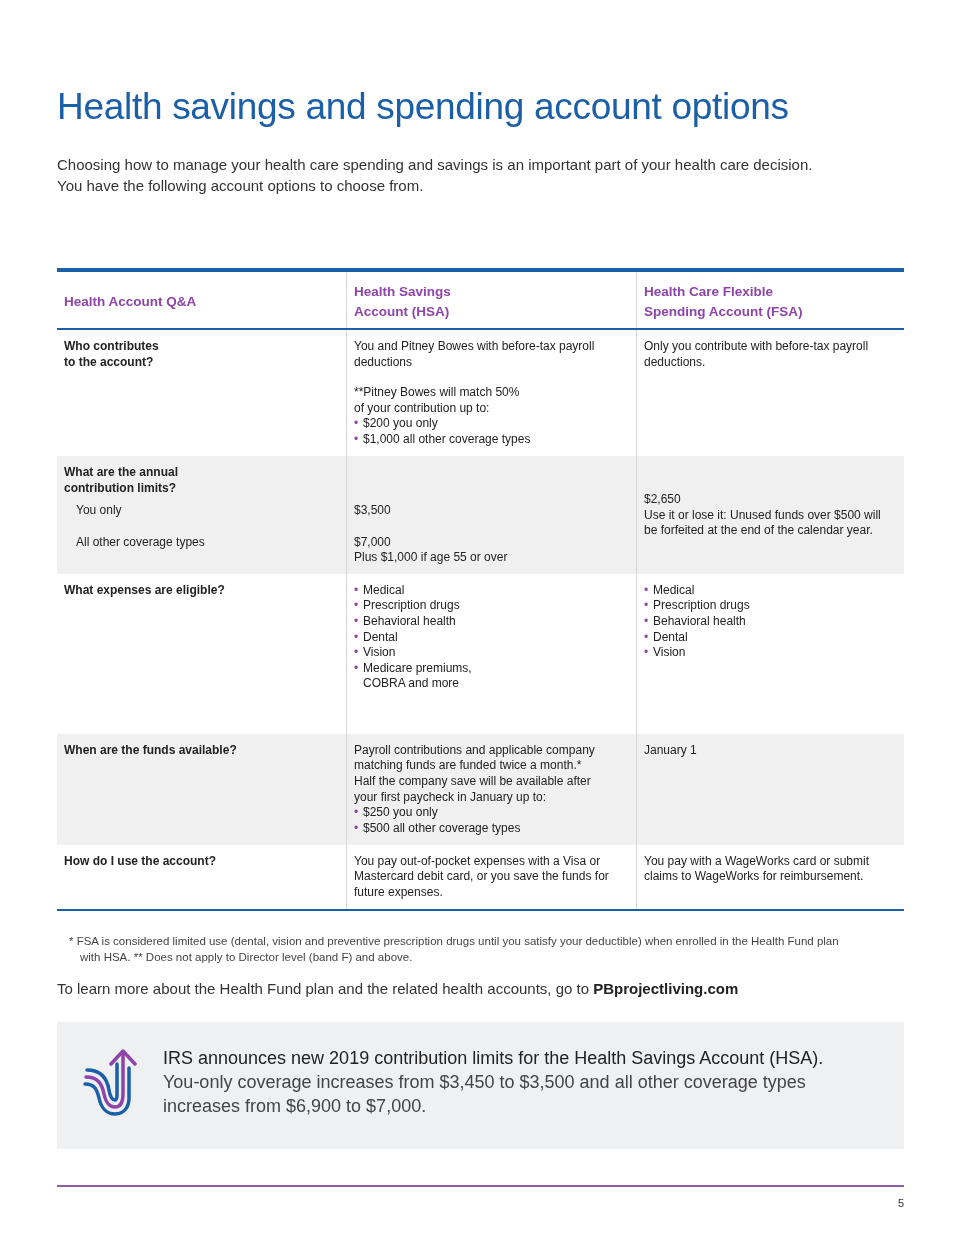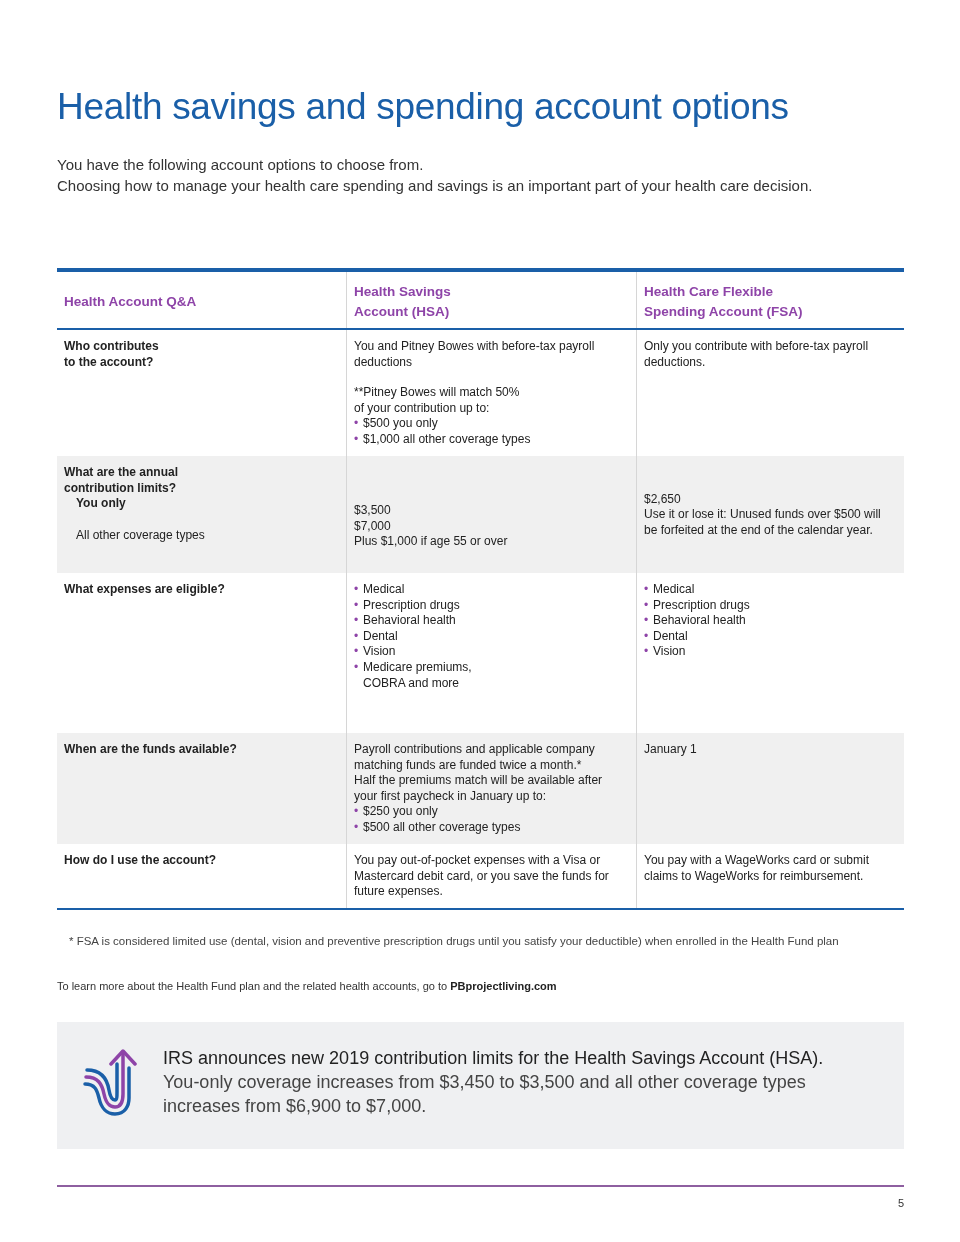"You have the following account" span { order: before "Choosing how to manage your" -> after "Choosing how to manage your" }
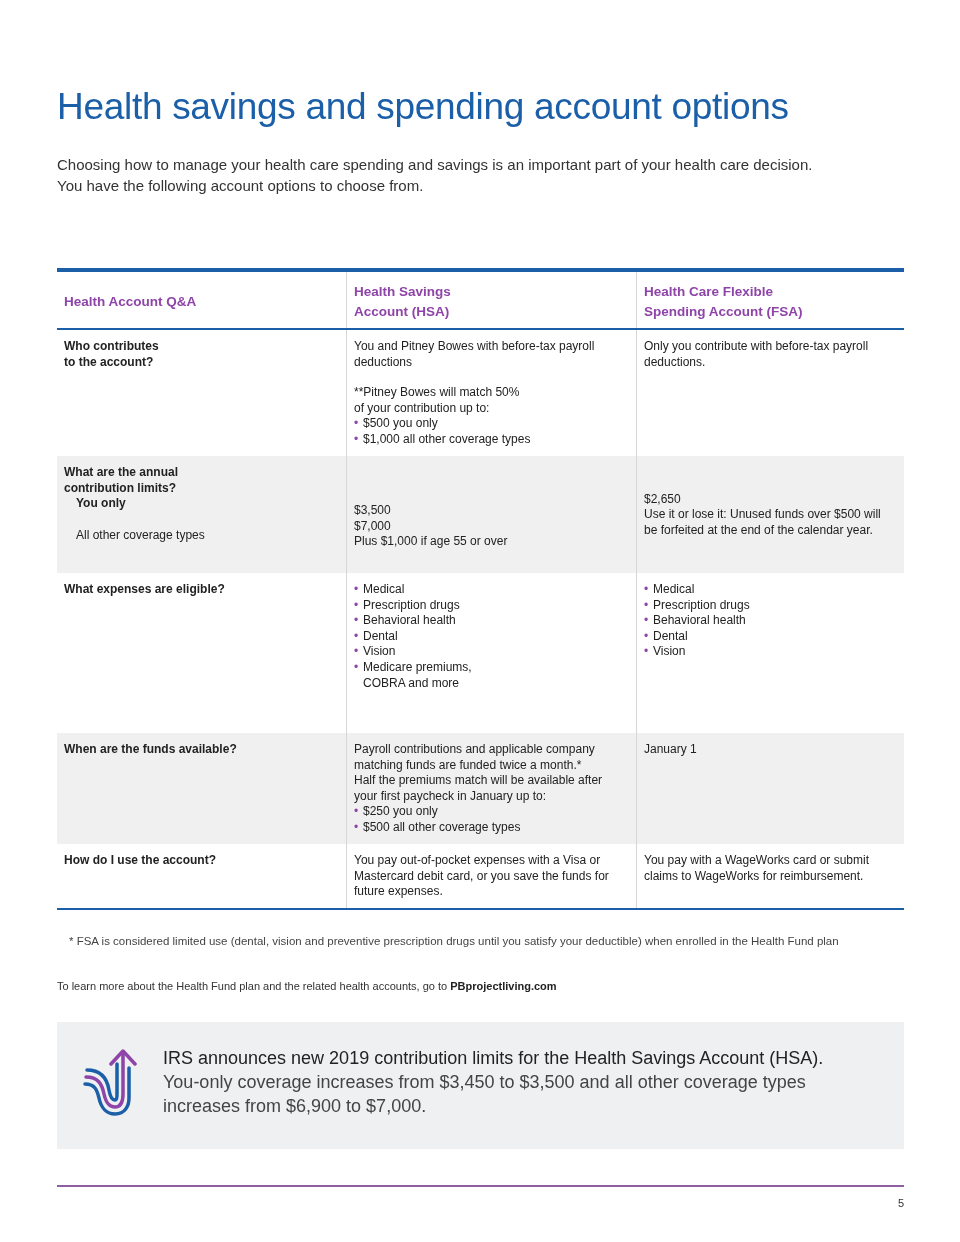"$500 you only" li { text: $500 -> $200 }
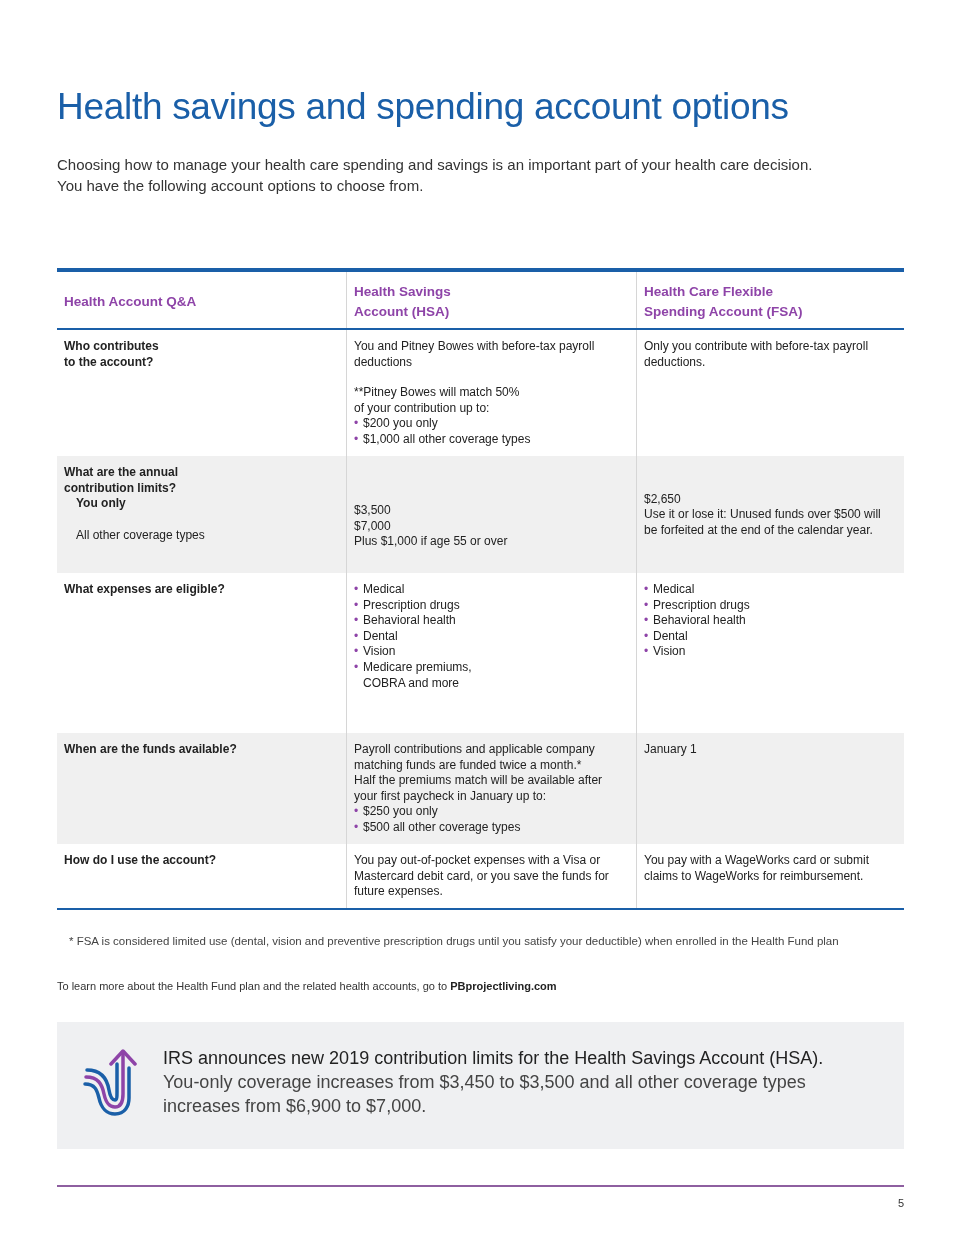"You only" span.sub { font-weight: bold -> none; margin-top: none -> 7px }
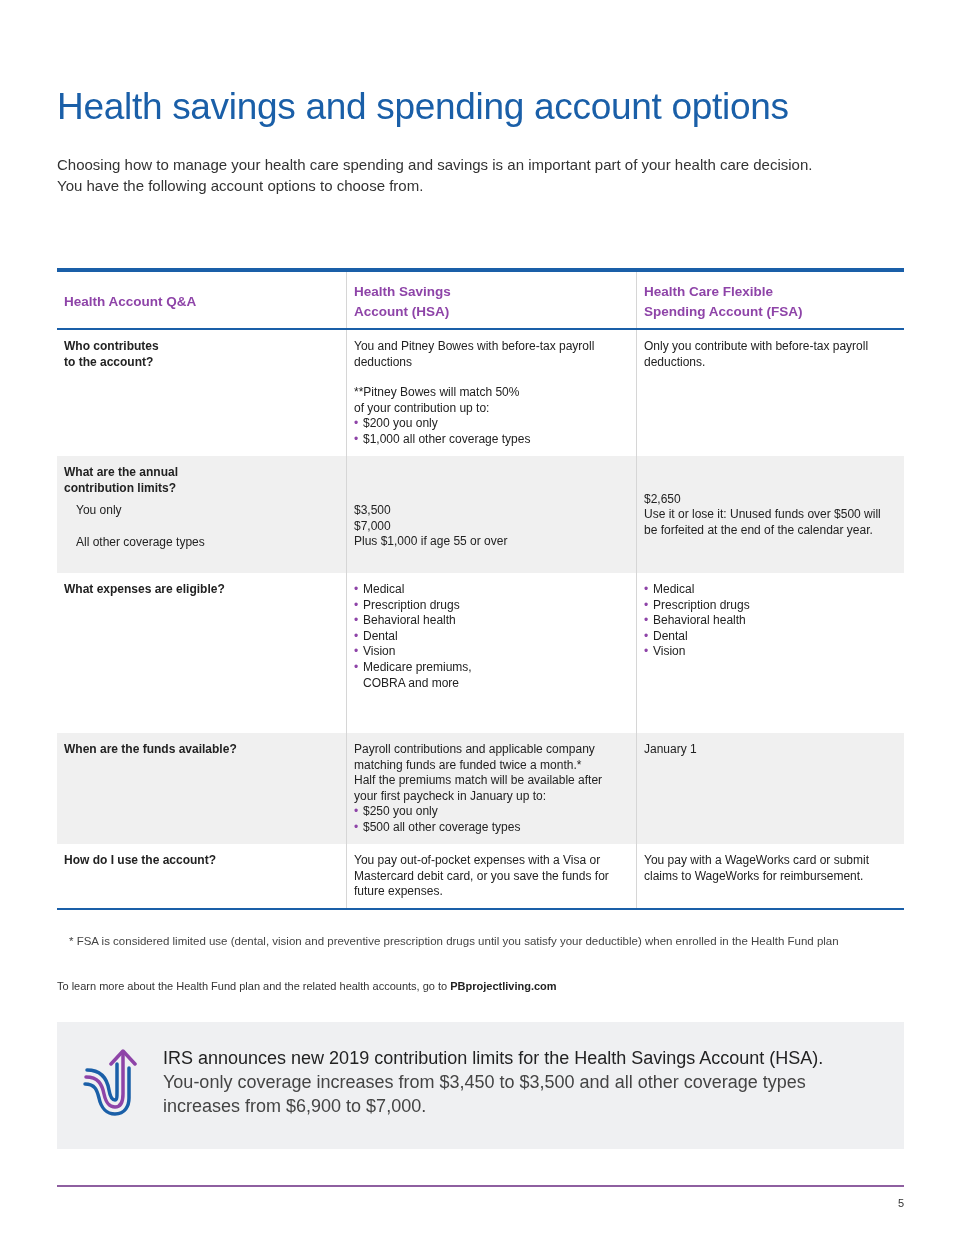"$7,000" span.line { margin-top: none -> 16px }
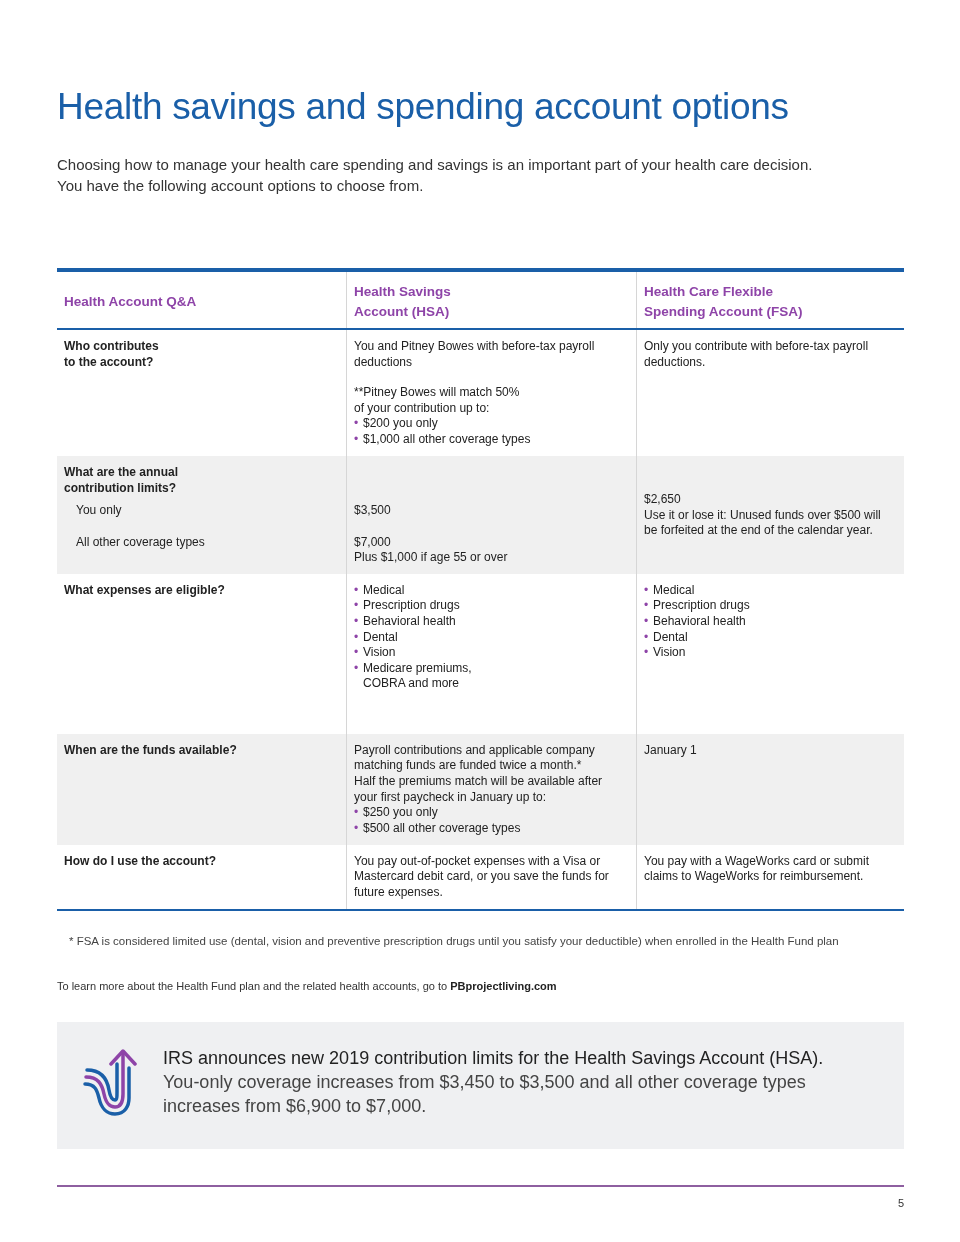"Half the premiums match will" span.line { text: premiums match -> company save }
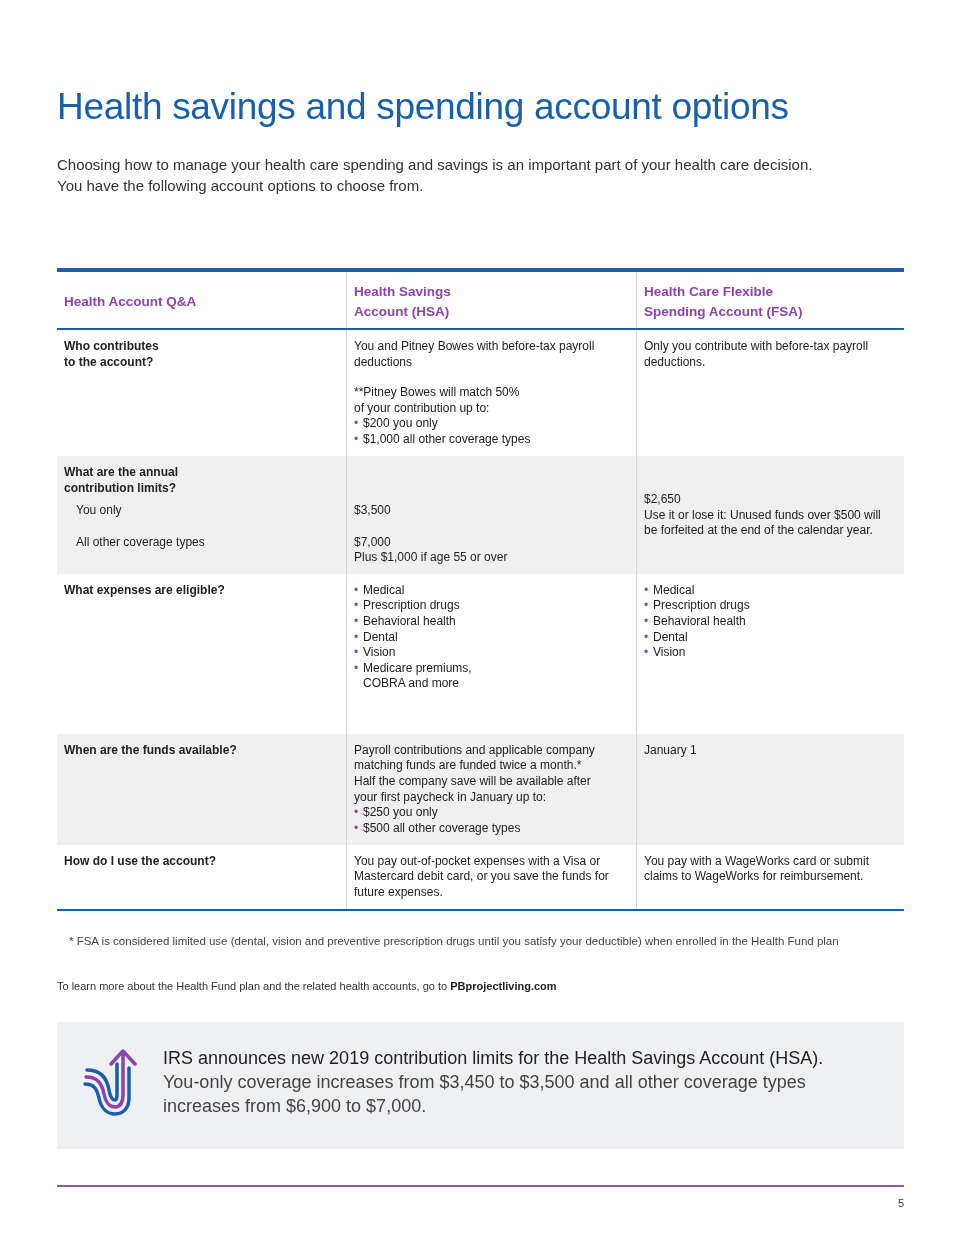"with HSA. ** Does not" span.cont { html: none -> <span>with HSA. ** Does not apply to Director level (band F) and above.</span> }
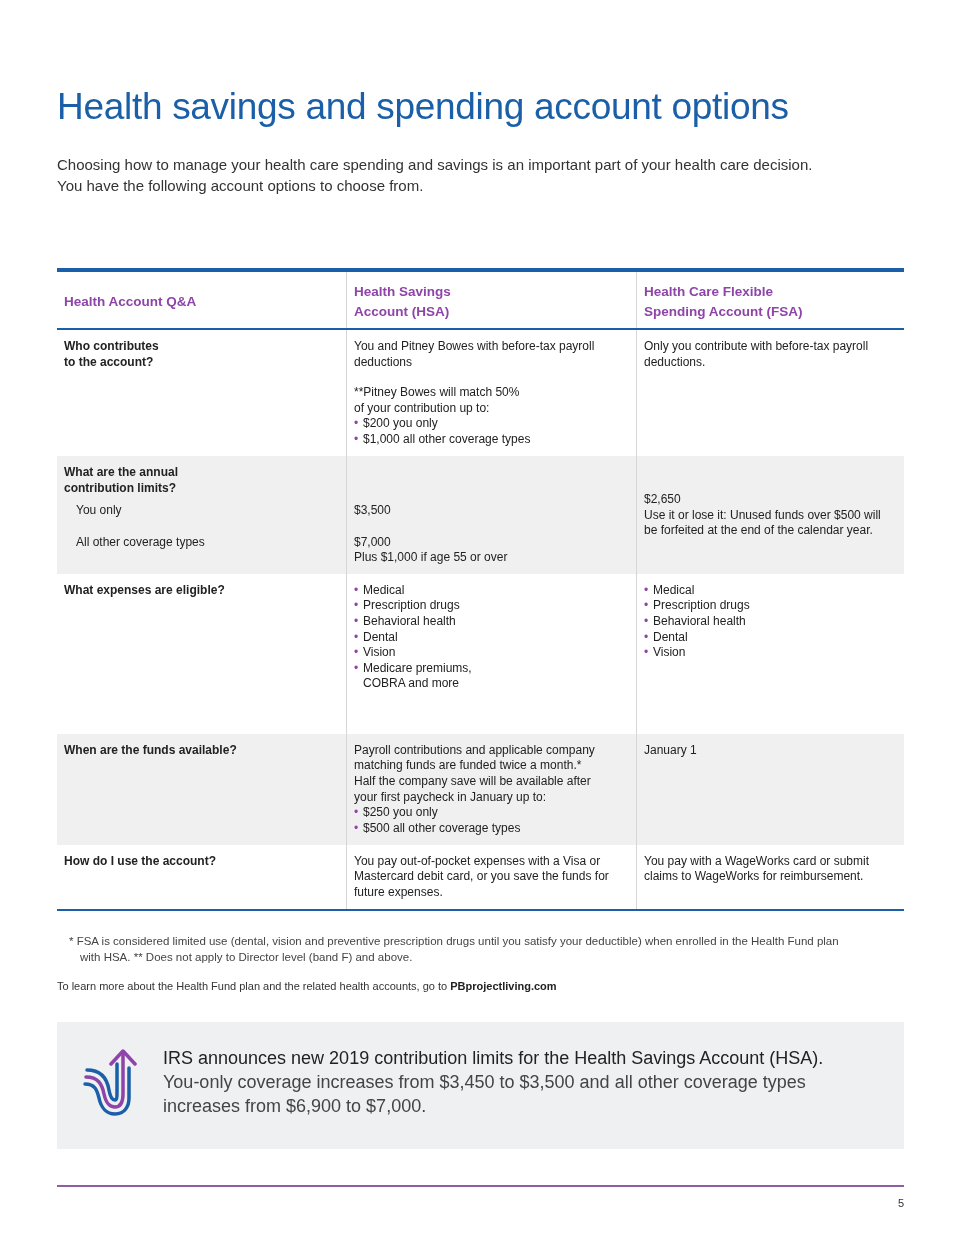"To learn more about the" .learn { font-size: 11px -> 15px }
